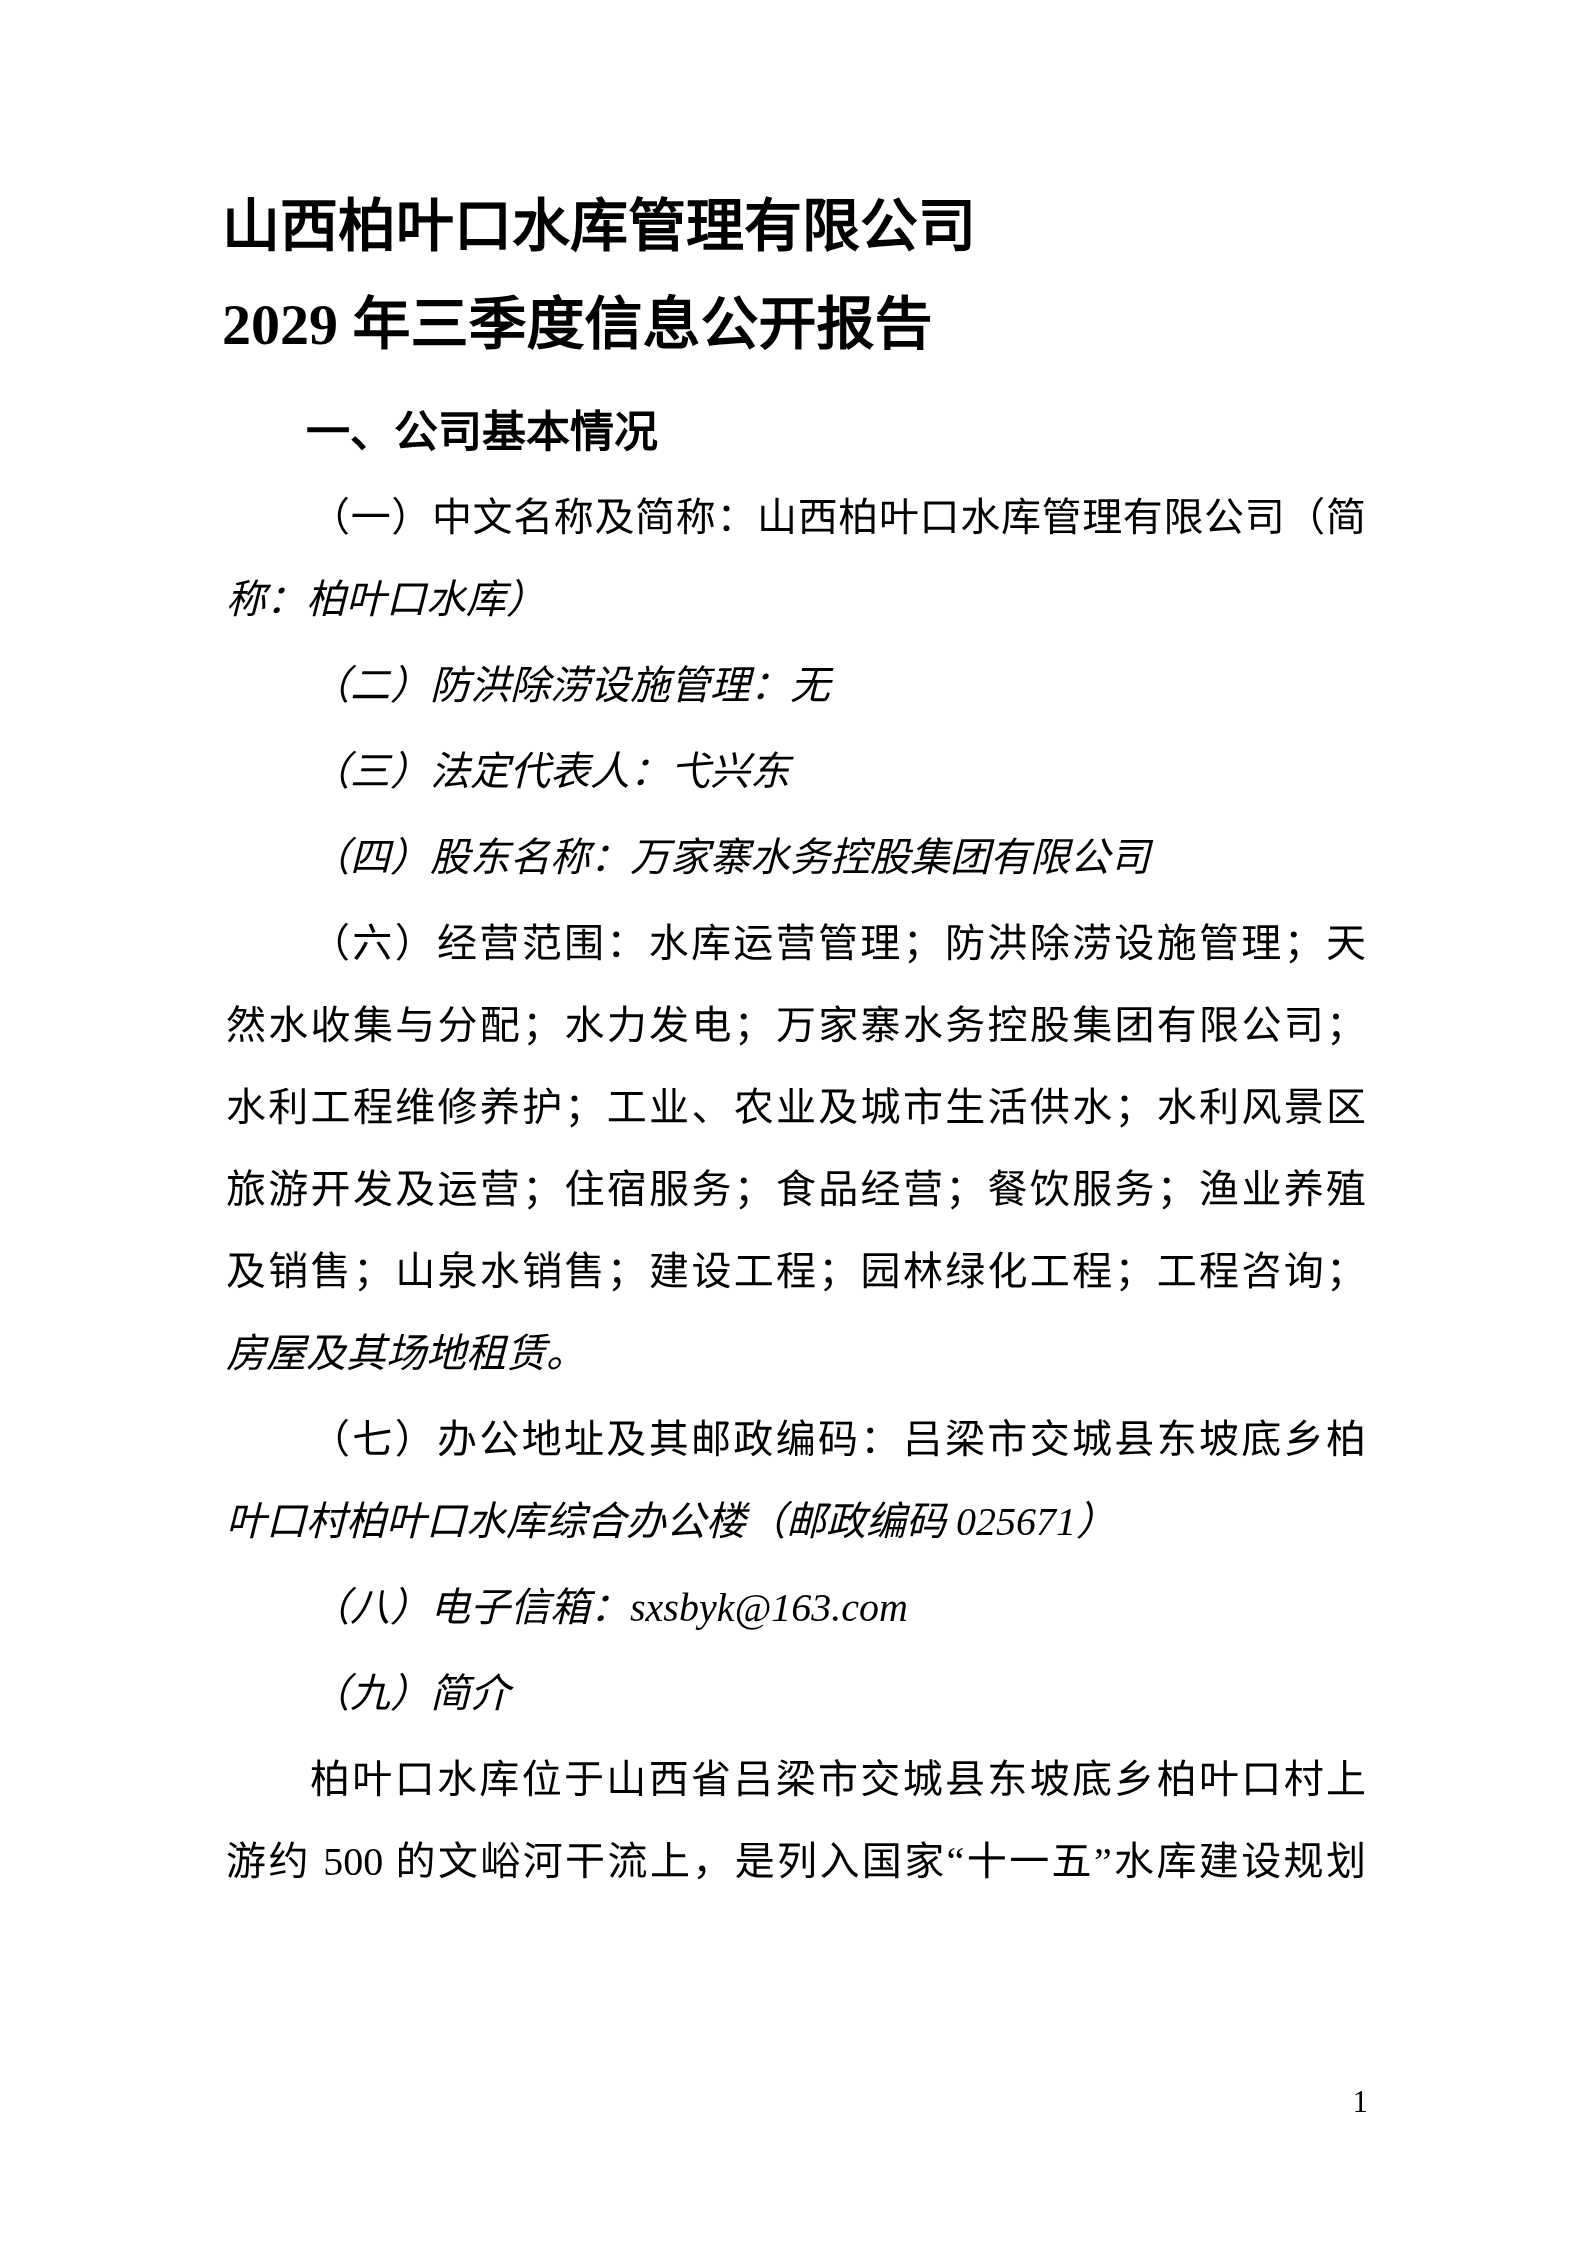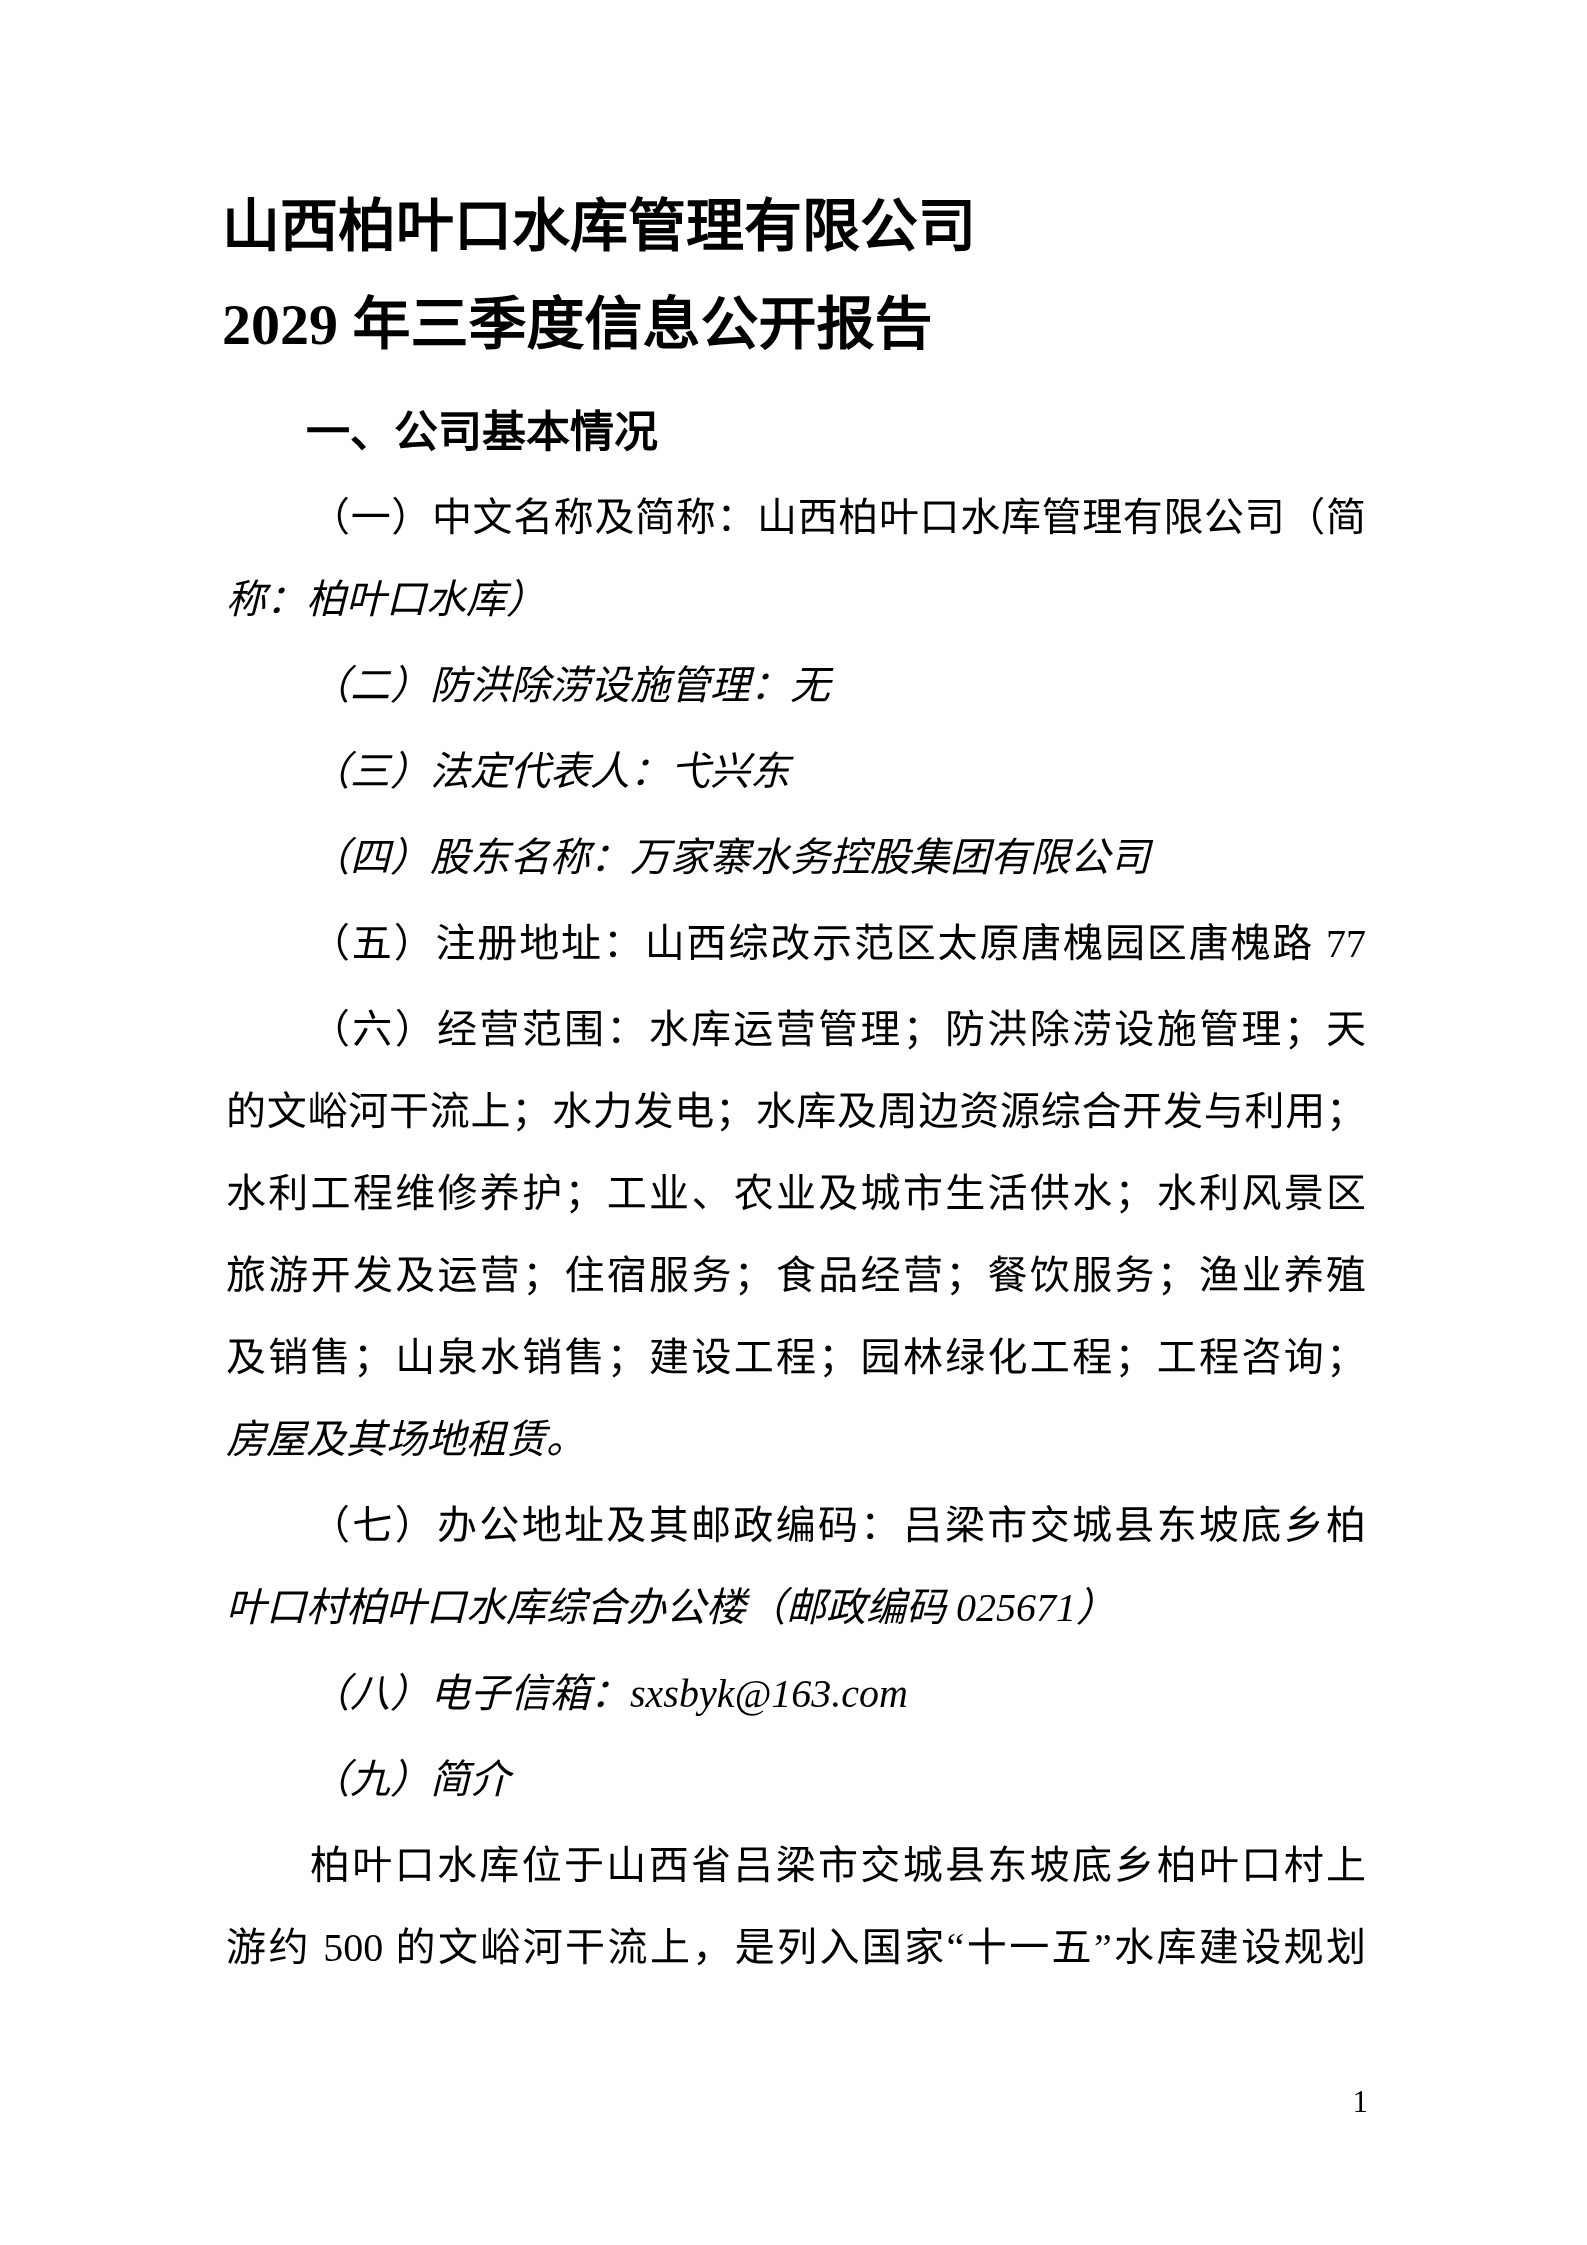"（五）注册地址：山西综改示范区太原唐槐园区唐槐路 77" div.line { html: <div>（五）注册地址：山西综改示范区太原唐槐园区唐槐路 77</div> -> none }
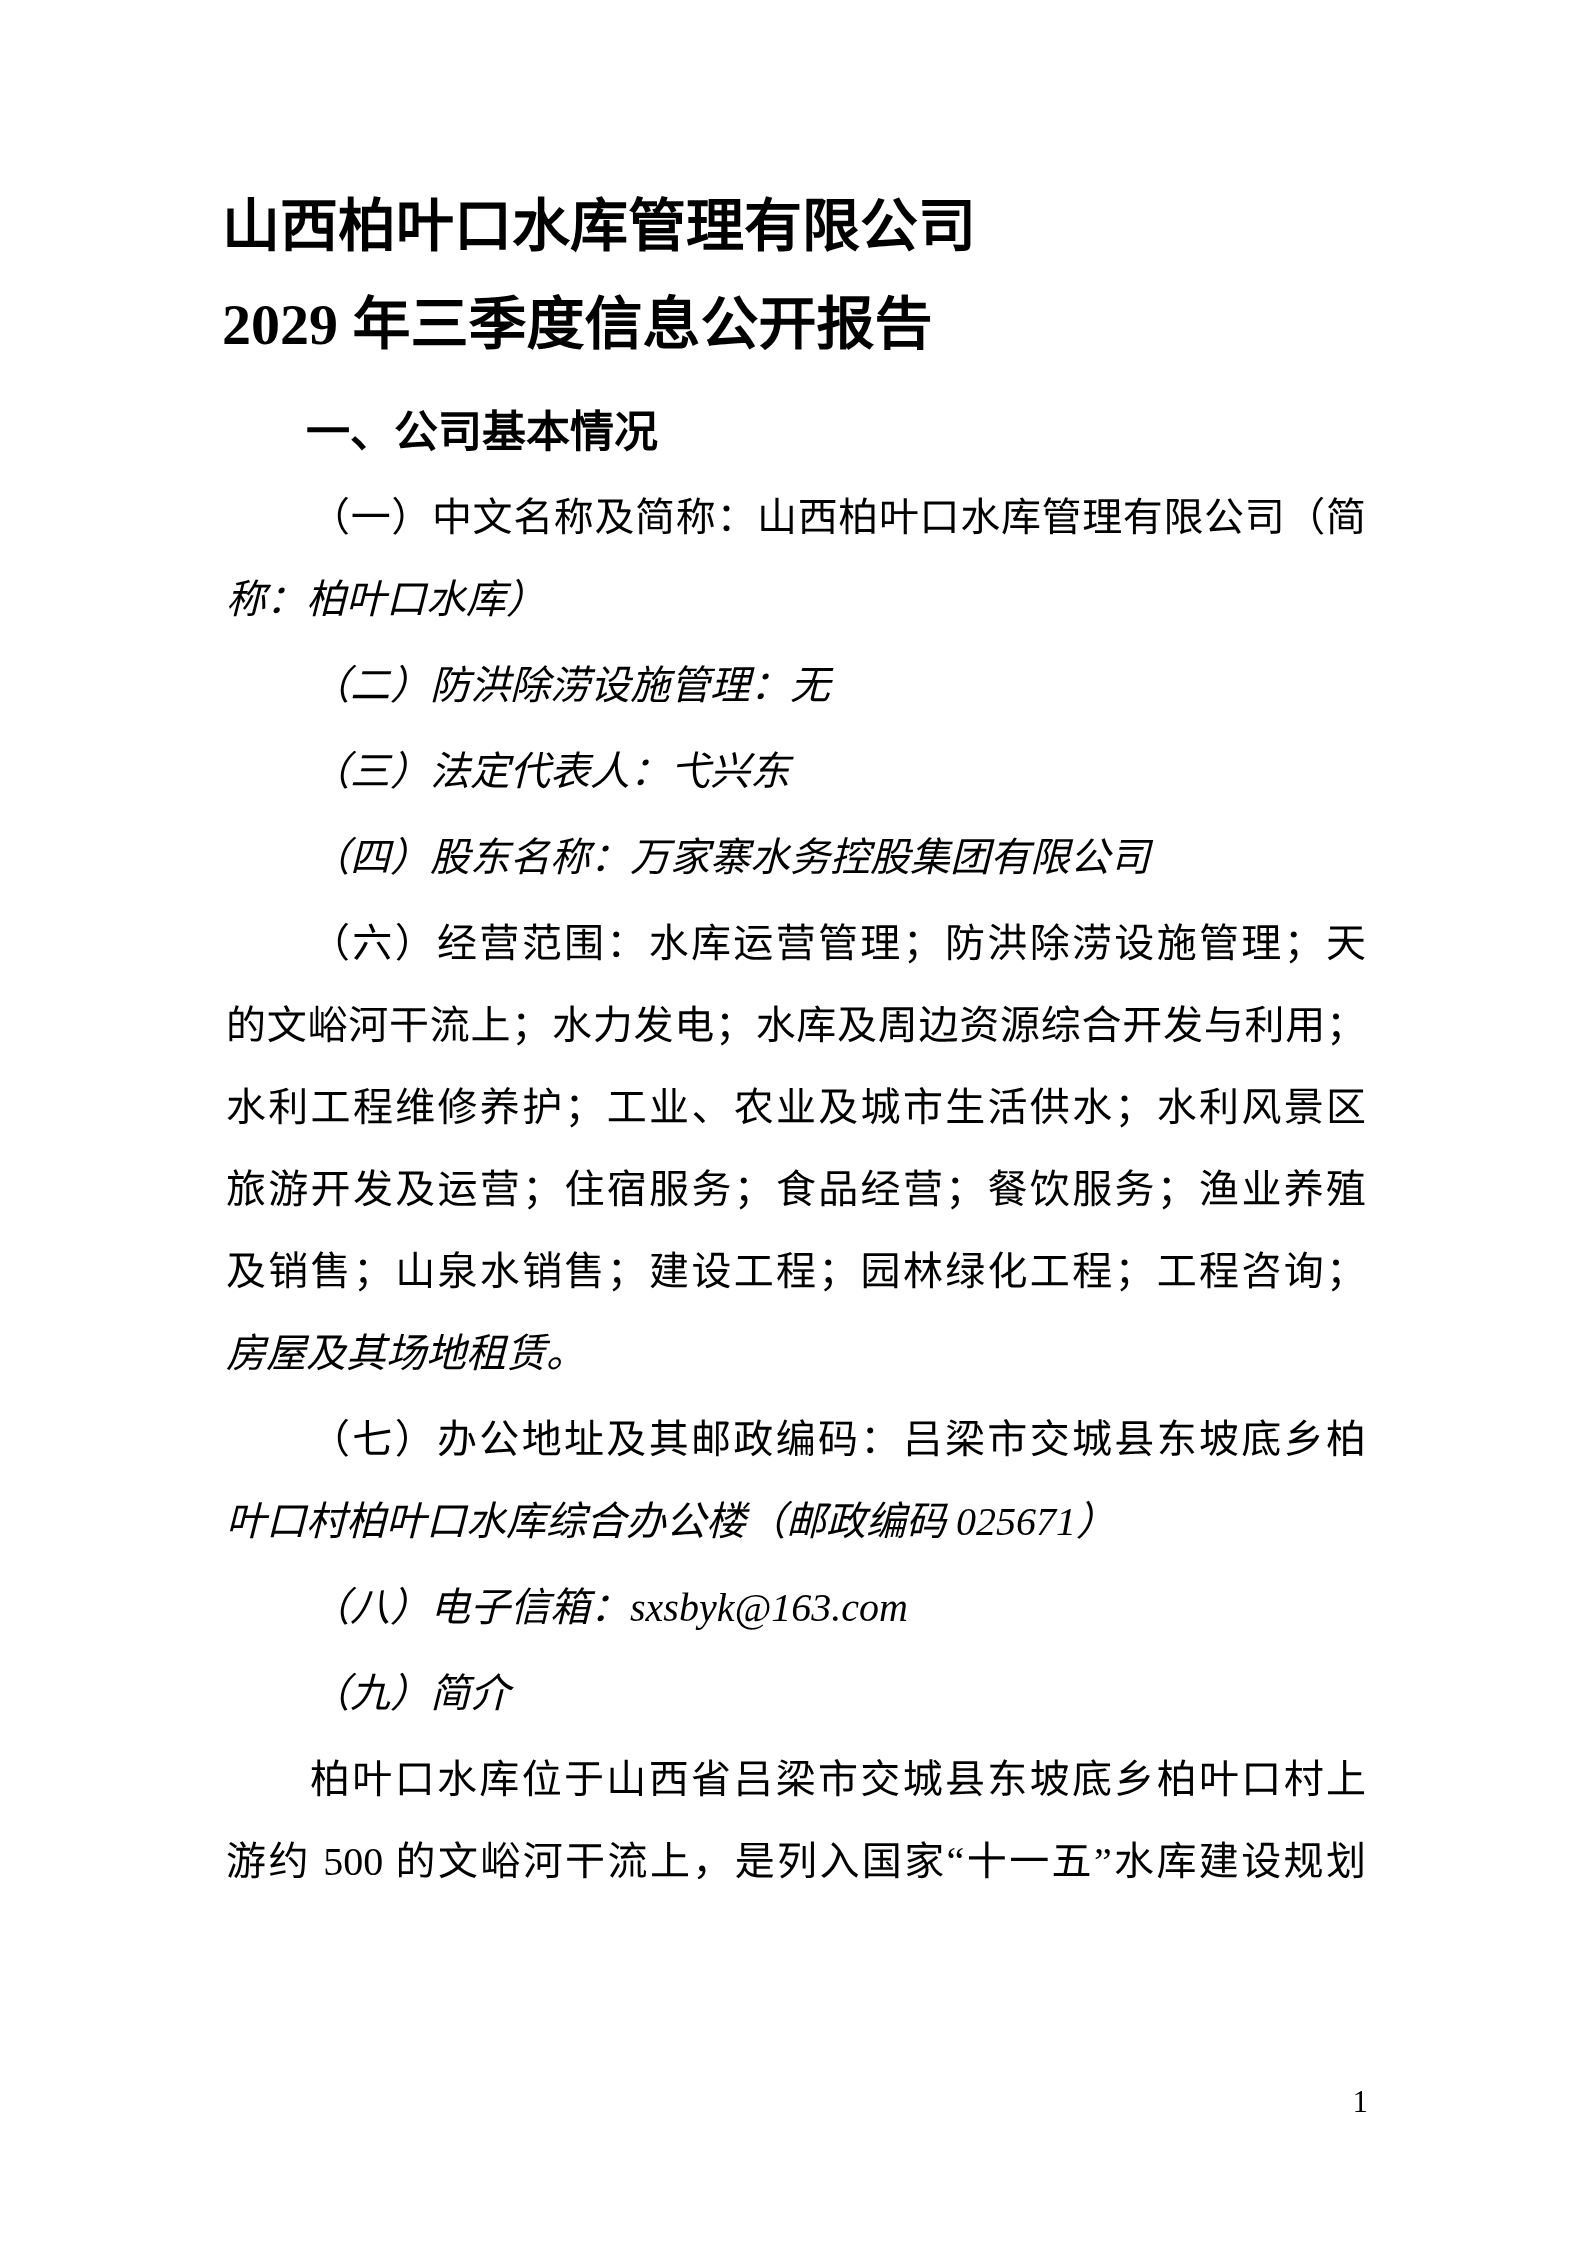"的文峪河干流上；水力发电；水库及周边资源综合开发与利用；" div.line { text: 的文峪河干流上；水力发电；水库及周边资源综合开发与利用 -> 然水收集与分配；水力发电；万家寨水务控股集团有限公司 }
